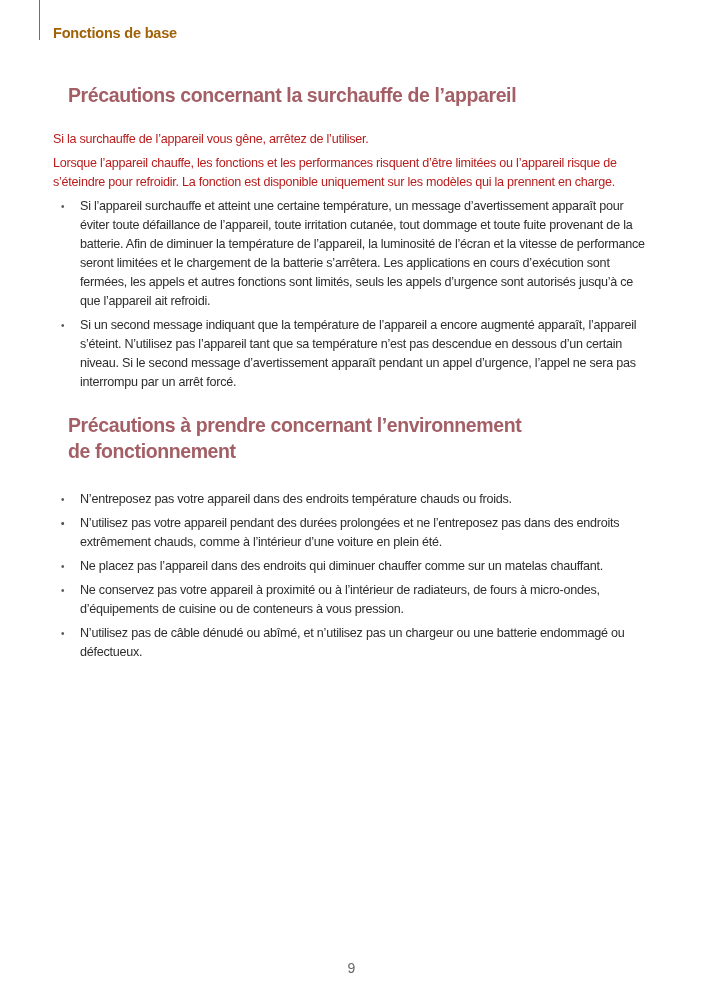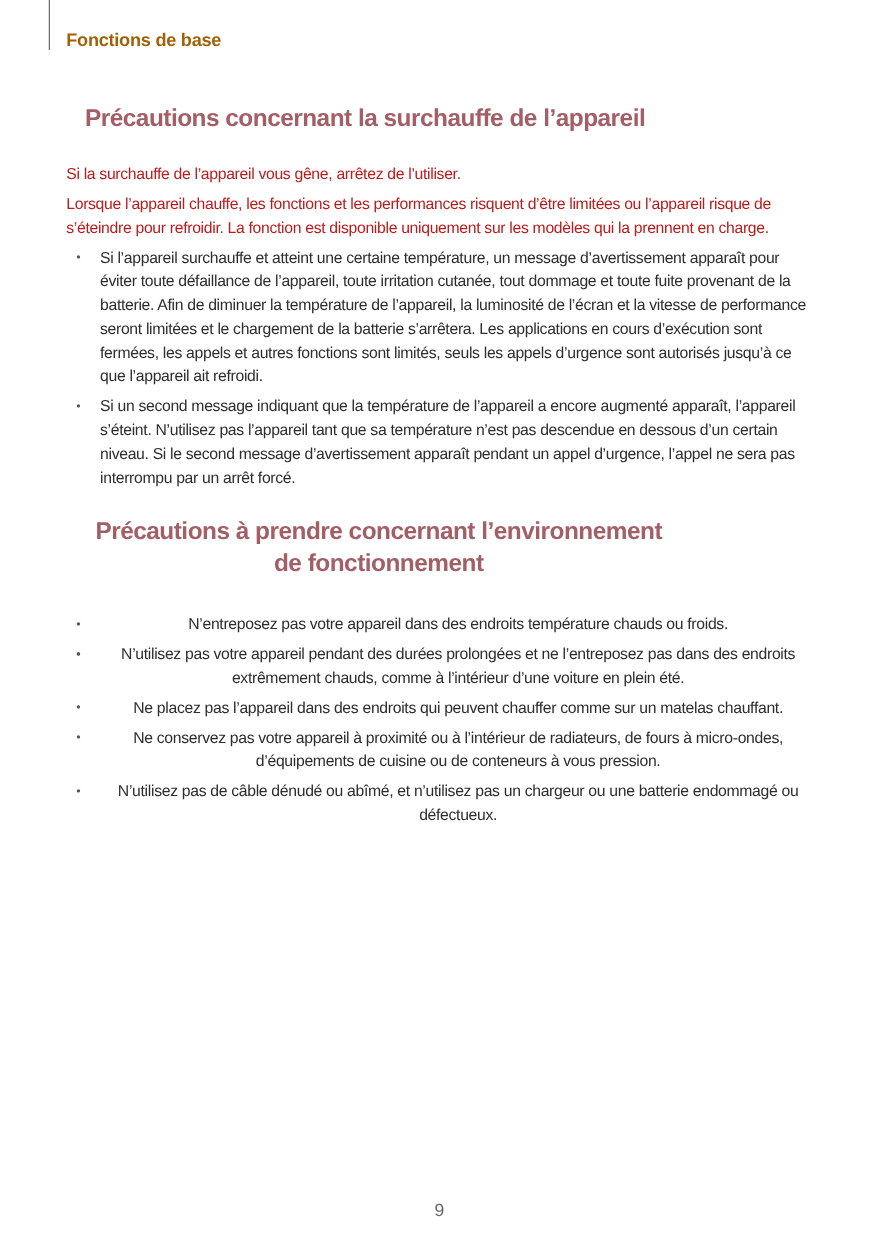"Précautions à prendre concernant" section { text-align: center -> none }
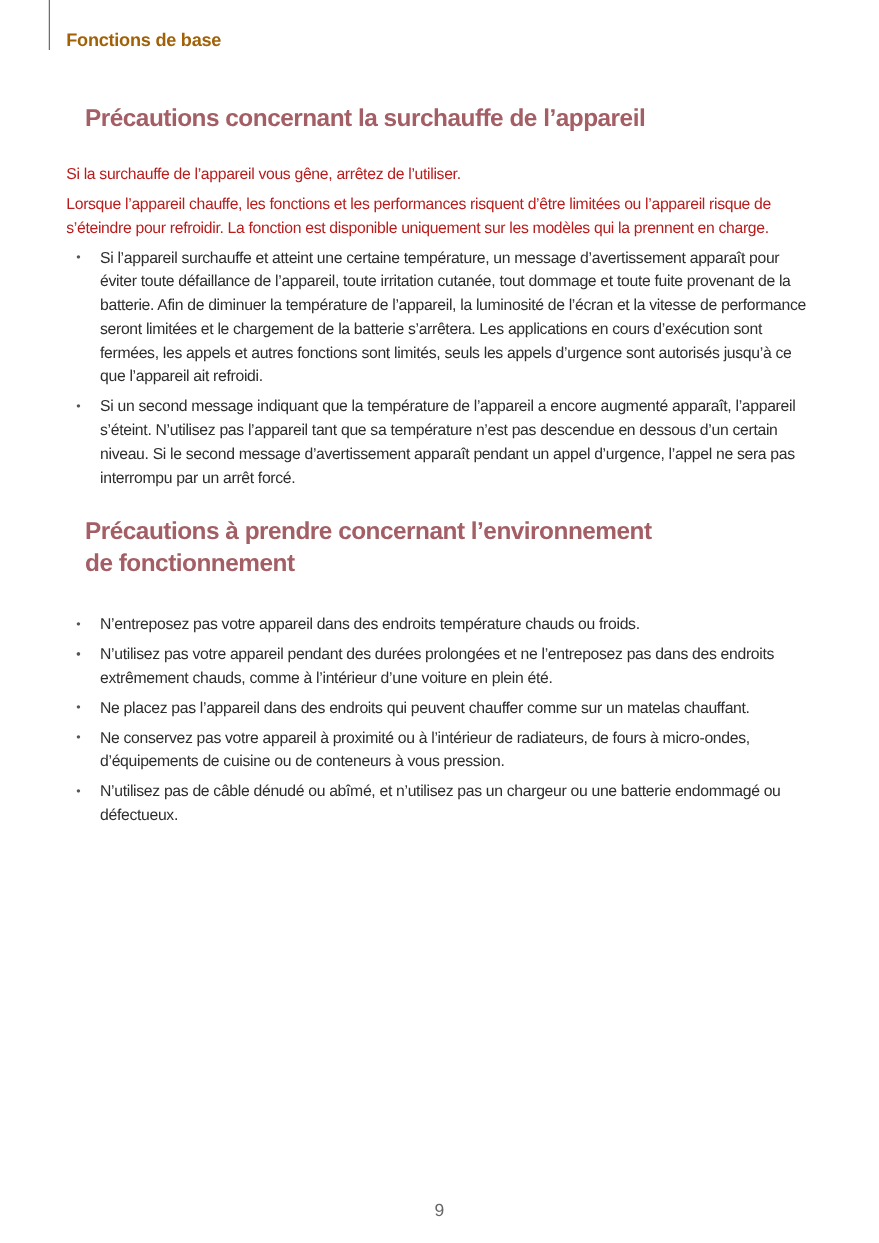"Ne placez pas l’appareil dans" span { text: peuvent -> diminuer }
